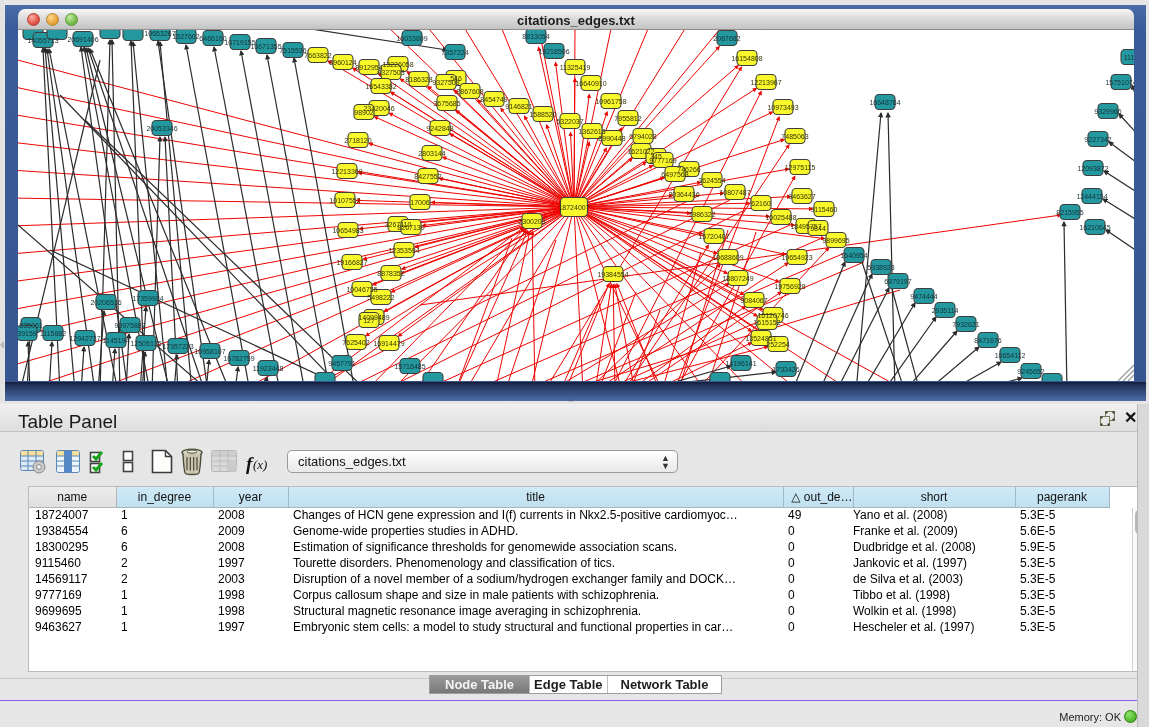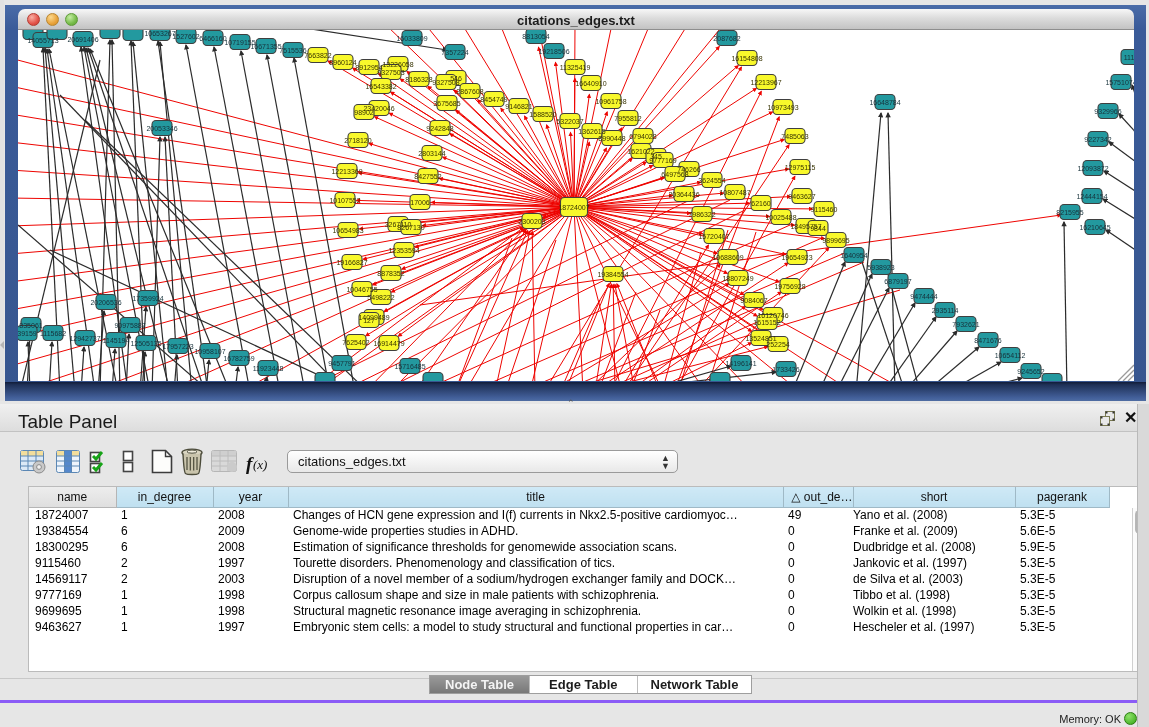"Edge Table" #tabs div:nth-child(2) { padding: 0 19px -> 0 4px }
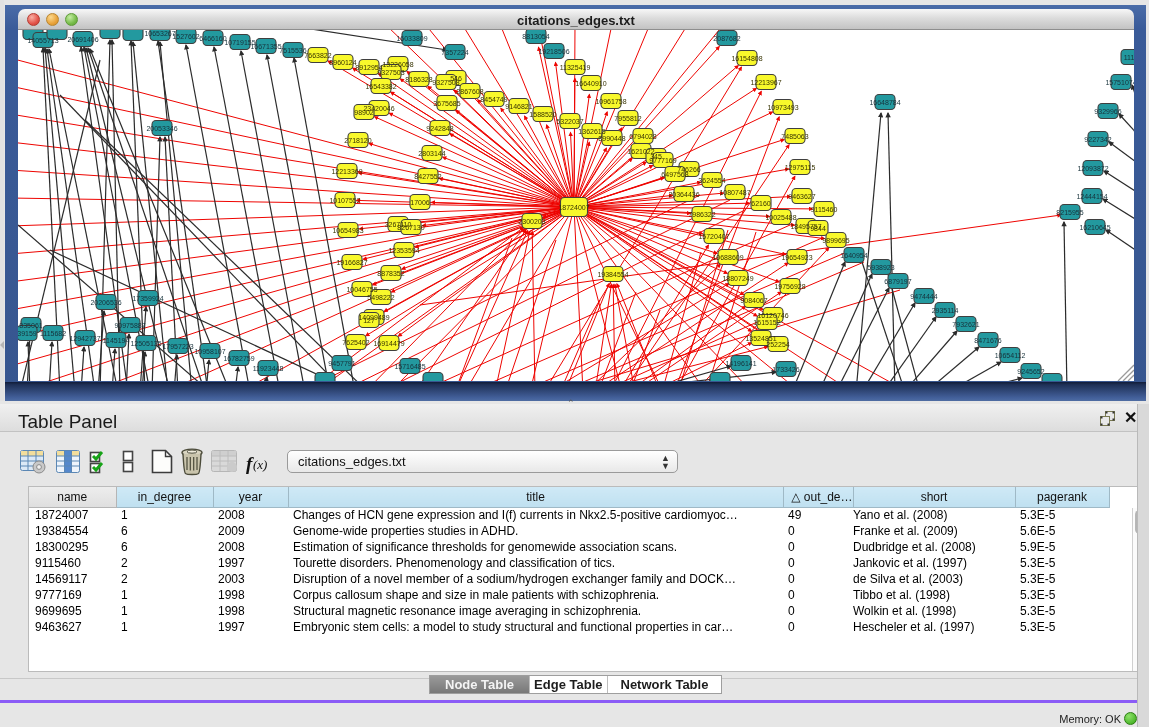"Memory: OK" #status { border-top: 3px solid #8b5cf6 -> 1px solid #8b5cf6 }
